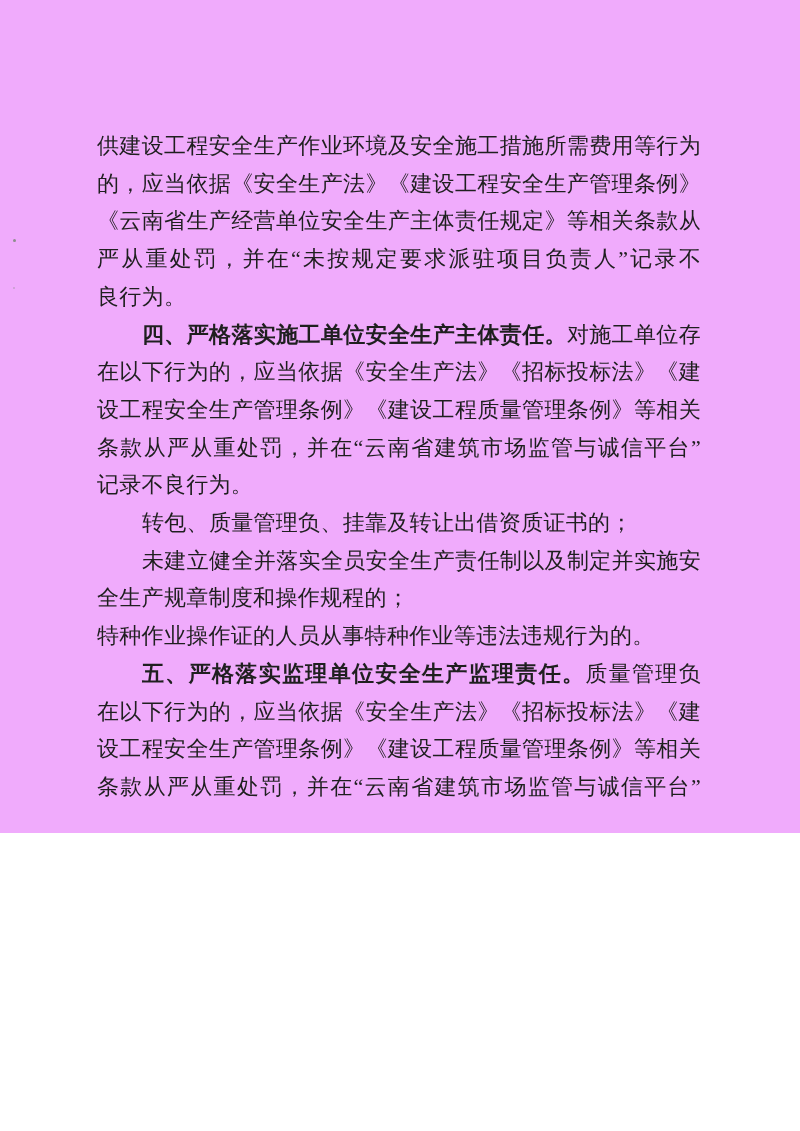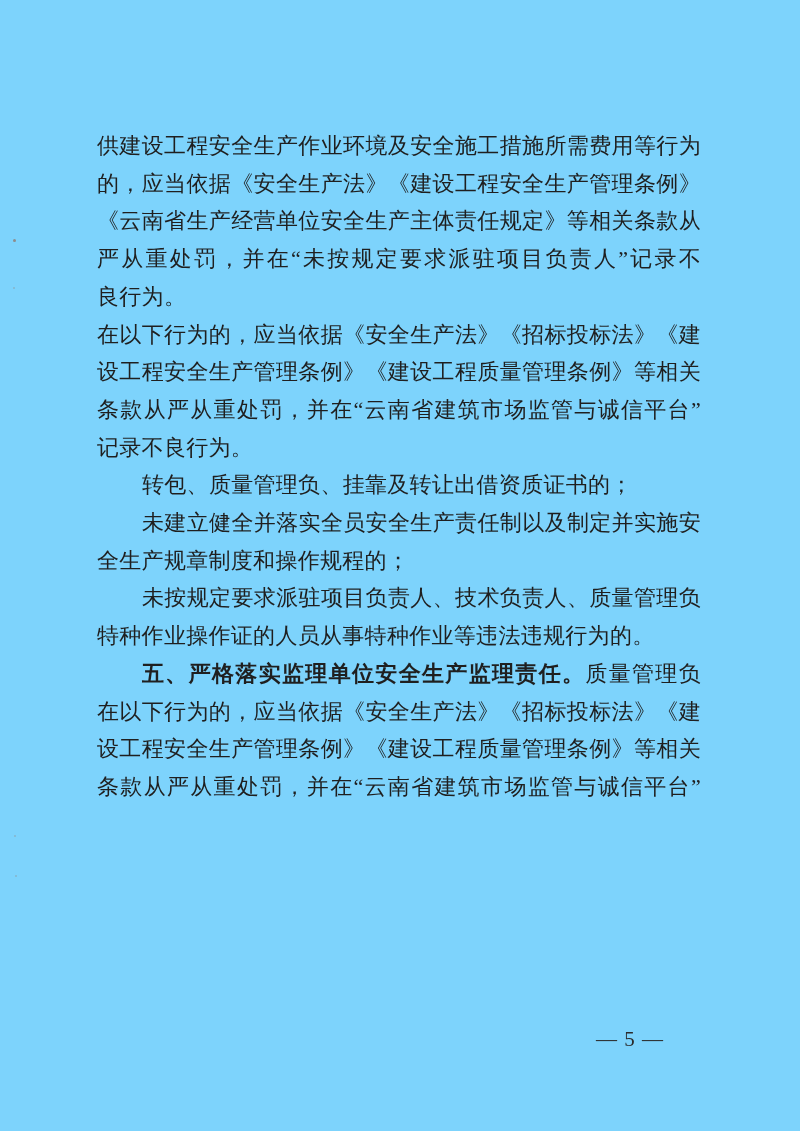"供建设工程安全生产作业环境及安全施工措施所需费用等行为" .page { background: #7dd3fc -> #f0abfc; height: 1131px -> 833px }
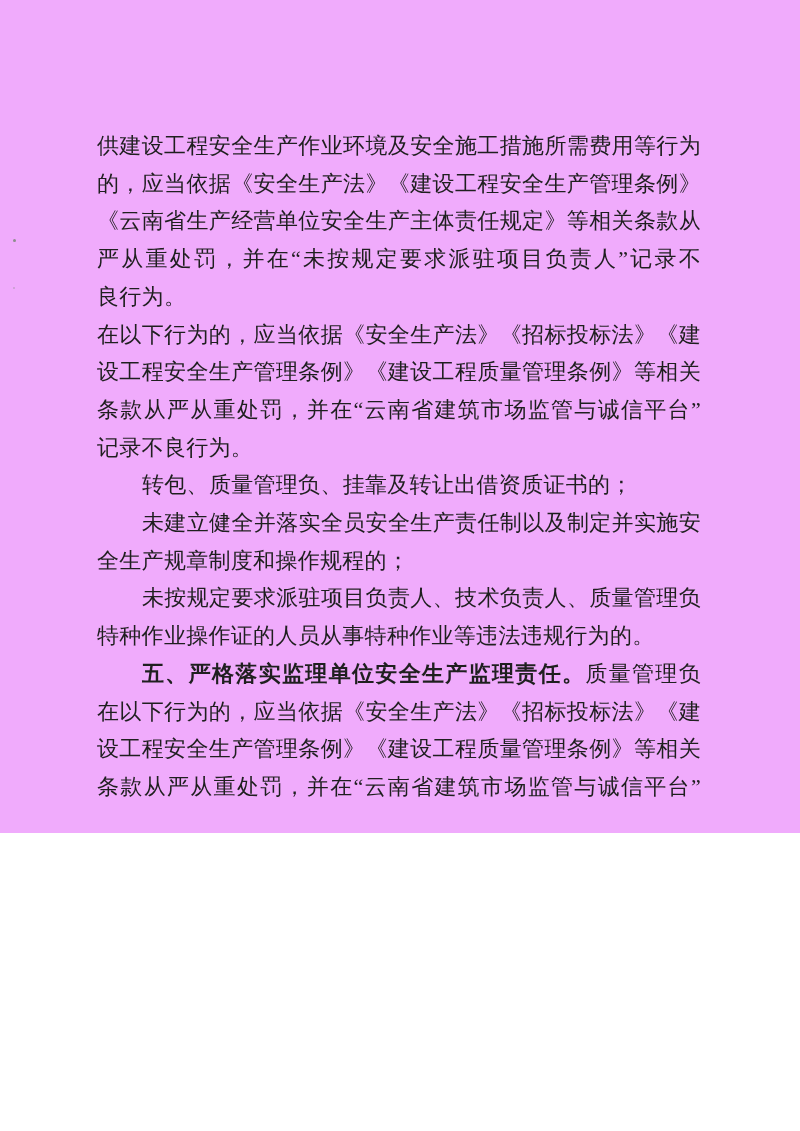"四、严格落实施工单位安全生产主体责任。对施工单位存" div.ln { html: none -> <div><span>四、严格落实施工单位安全生产主体责任。</span><span>对施工单位存</span></div> }
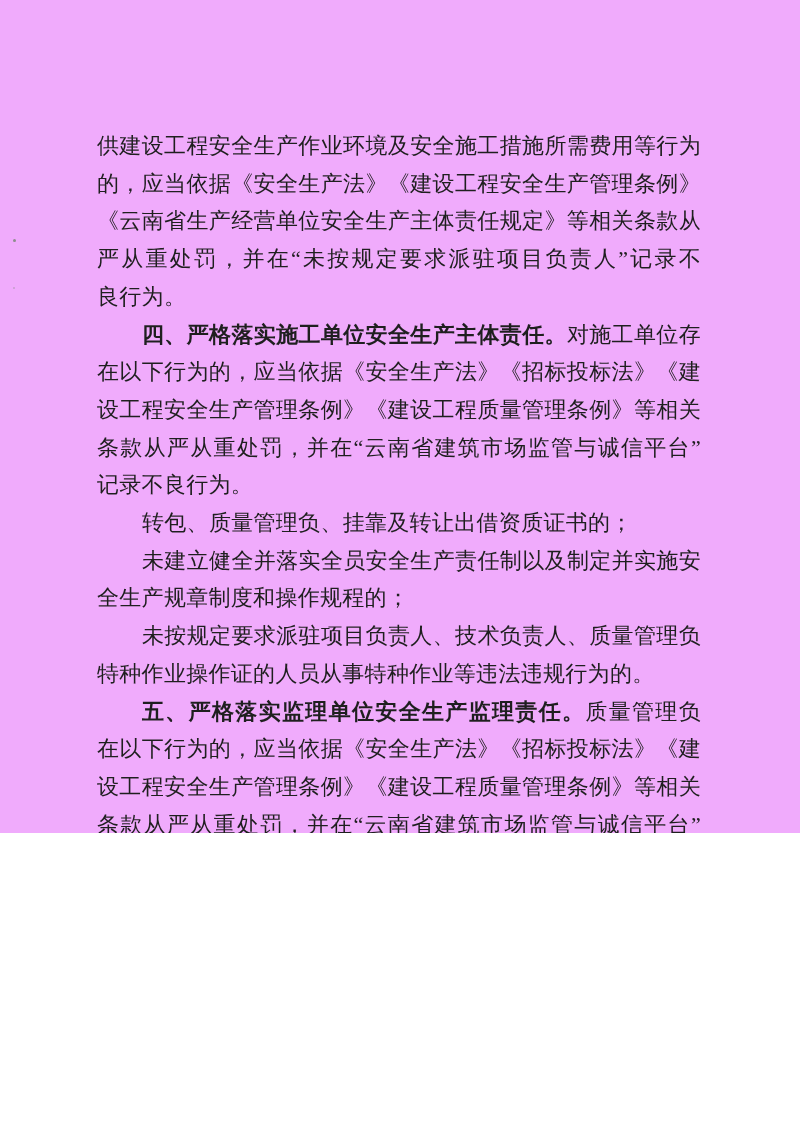"未按规定要求派驻项目负责人、技术负责人、质量管理负" div.ln { html: <div>未按规定要求派驻项目负责人、技术负责人、质量管理负</div> -> none }
